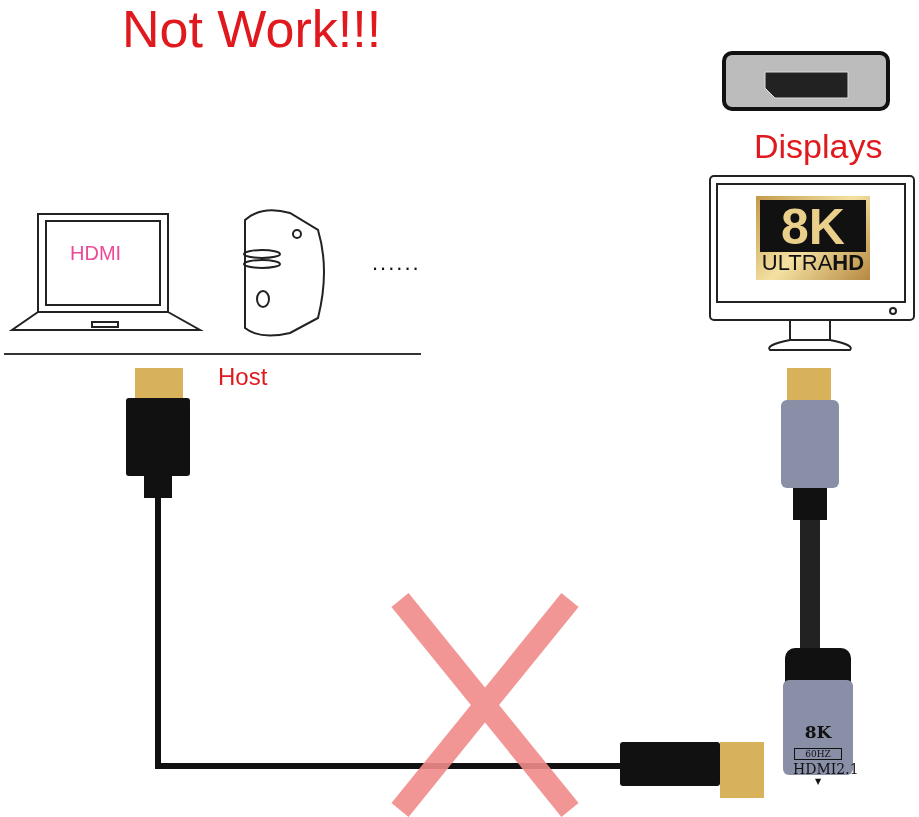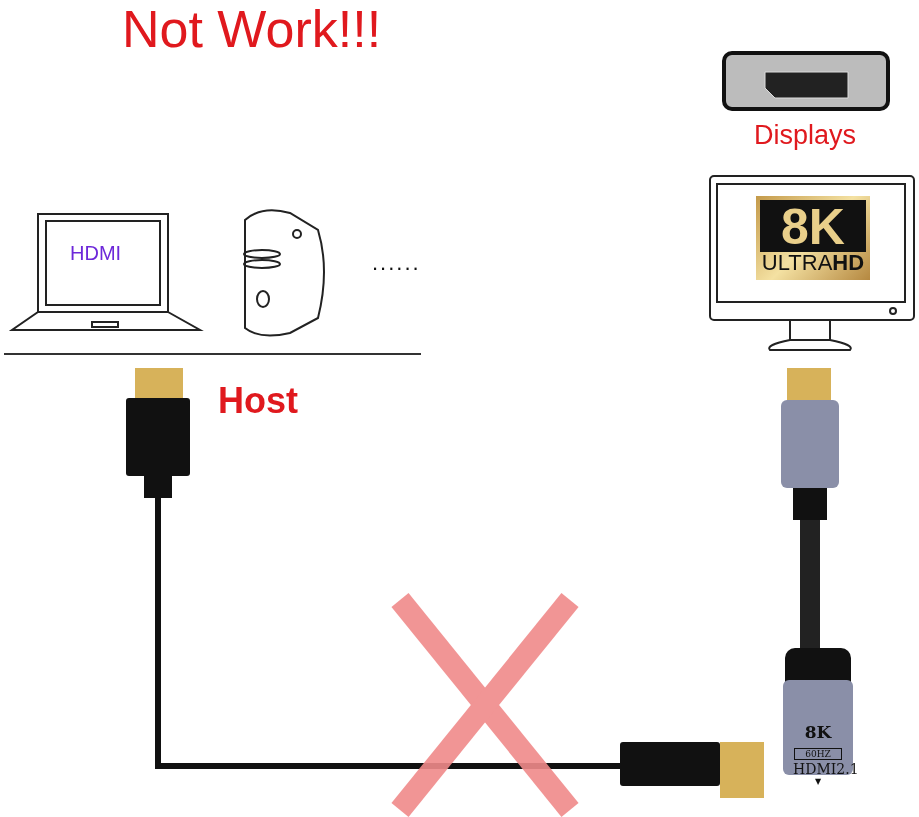"Displays" .displays { font-size: 27px -> 34px; top: 120px -> 127px }
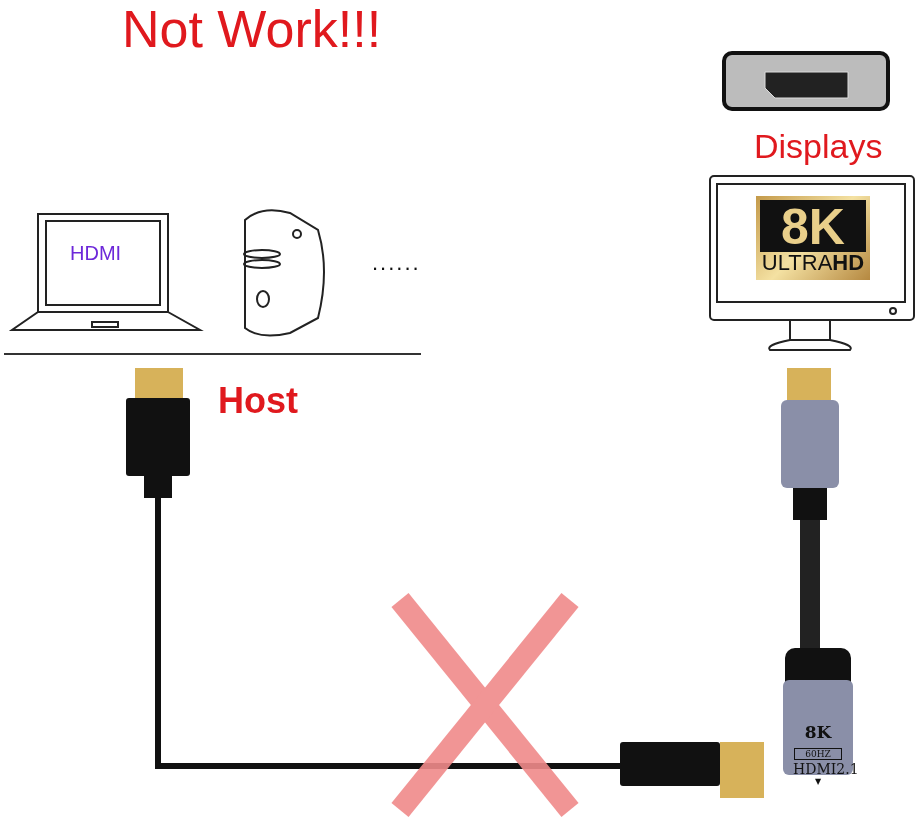"HDMI" .hdmi-label { color: #6d28d9 -> #ec4899 }
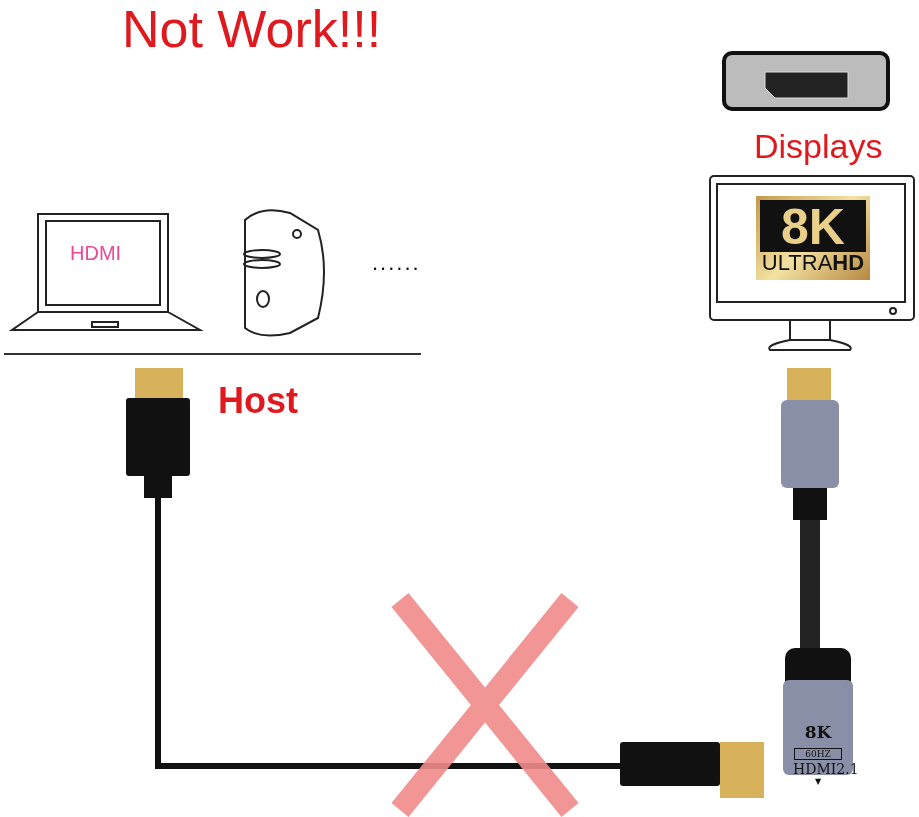"Host" .host { font-size: 36px -> 24px; font-weight: bold -> none; top: 380px -> 363px }
